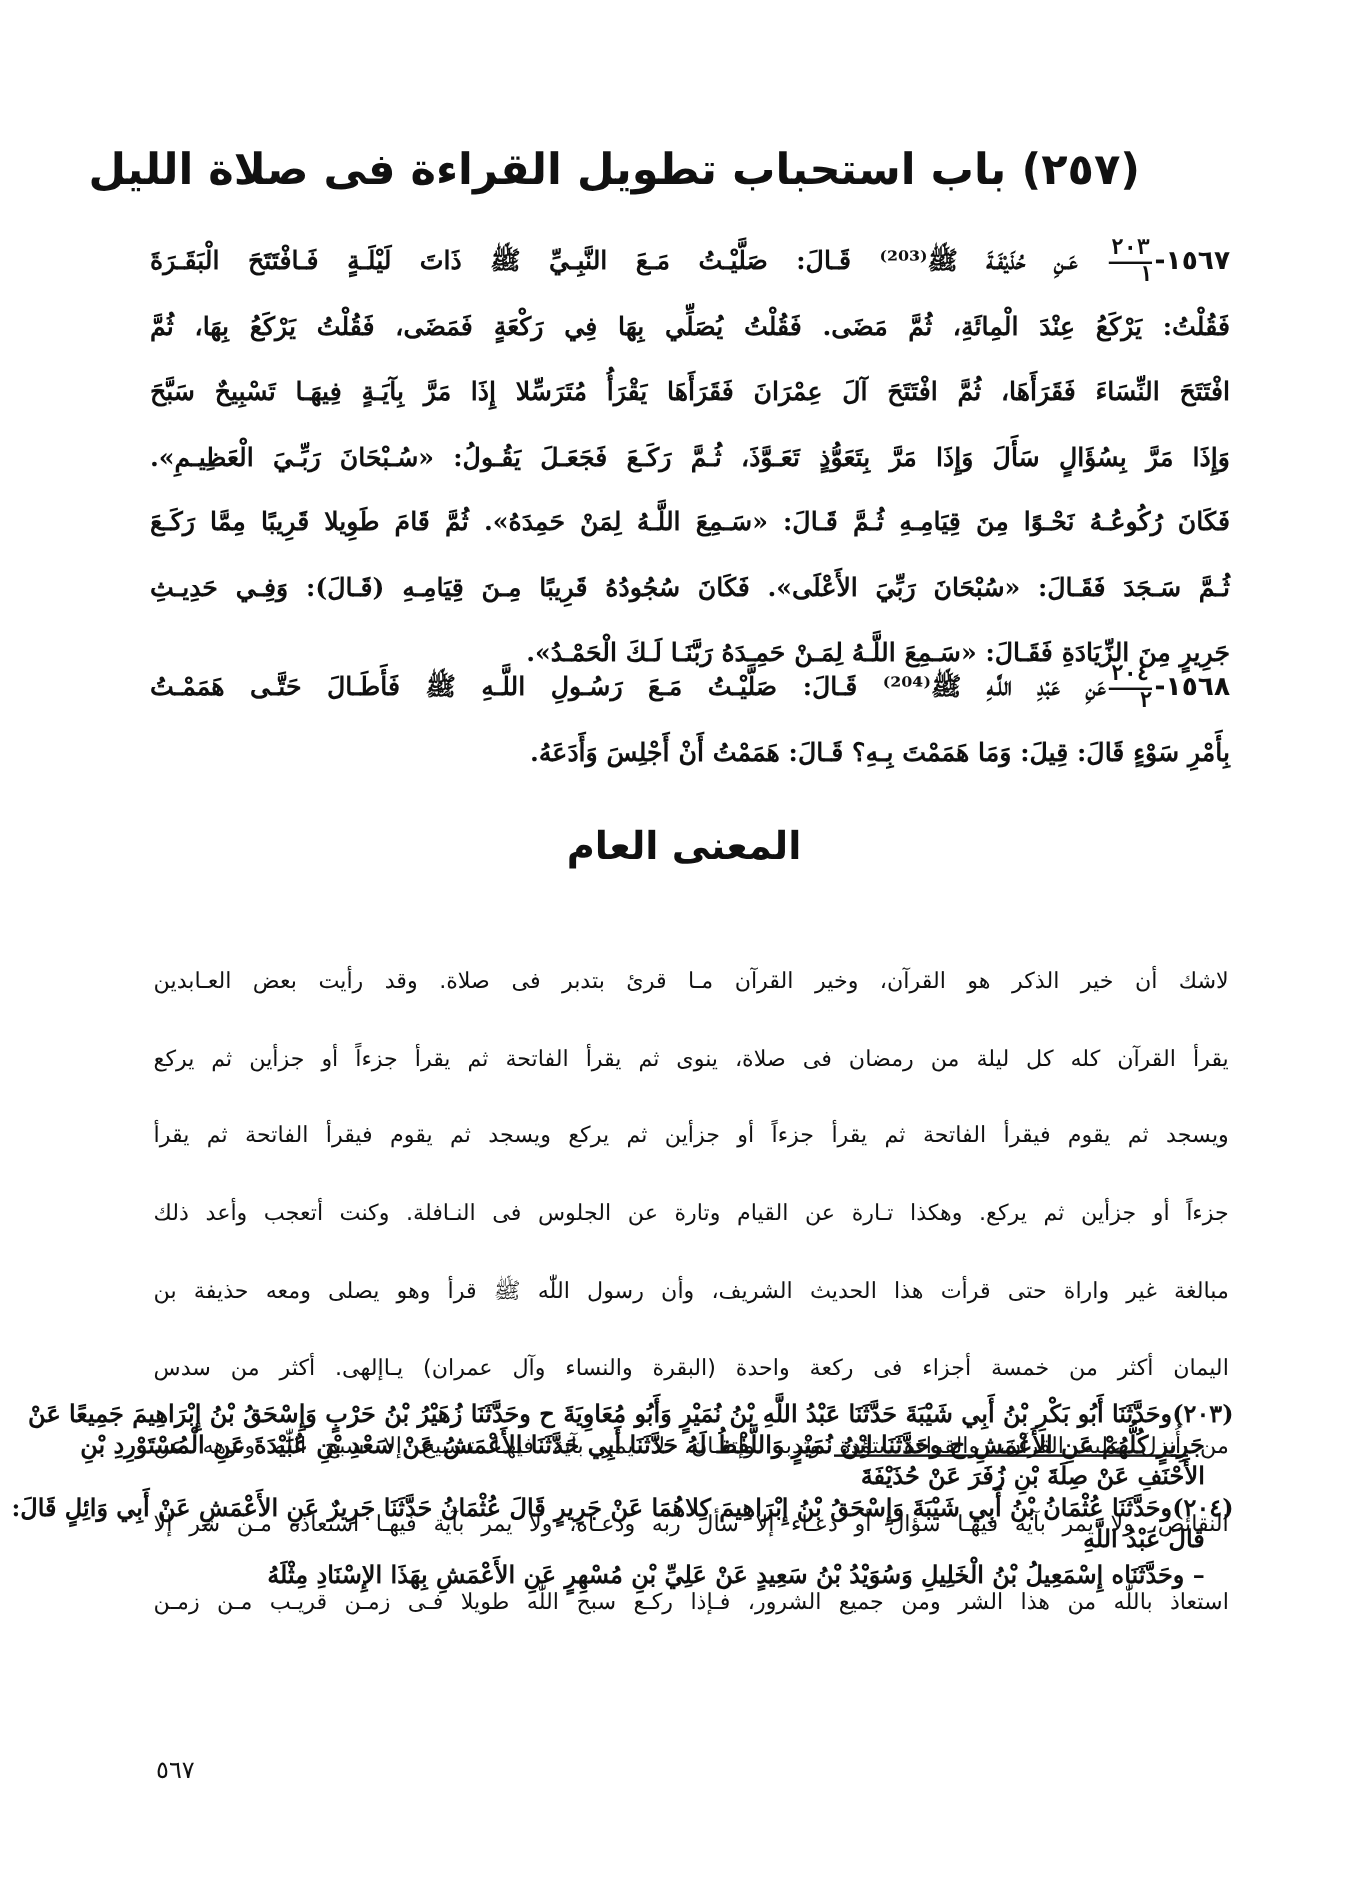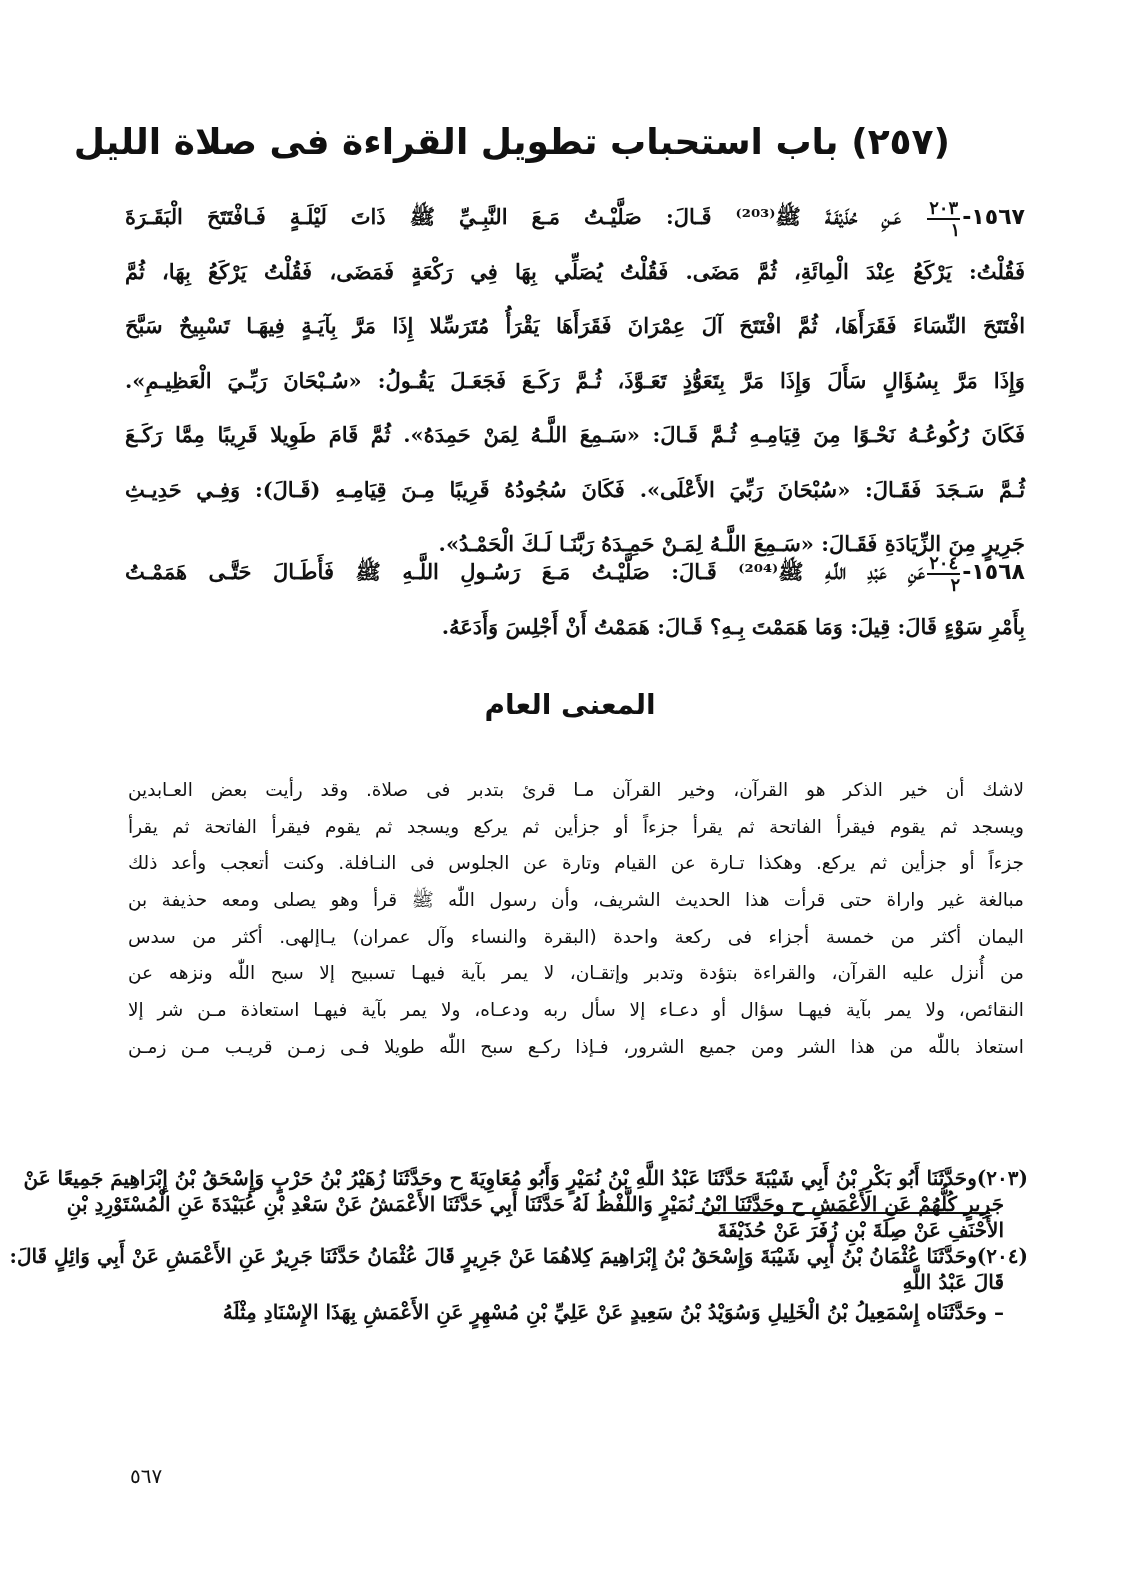"٢٠٣" .frac { font-family: Liberation Serif, serif -> Liberation Mono, monospace }
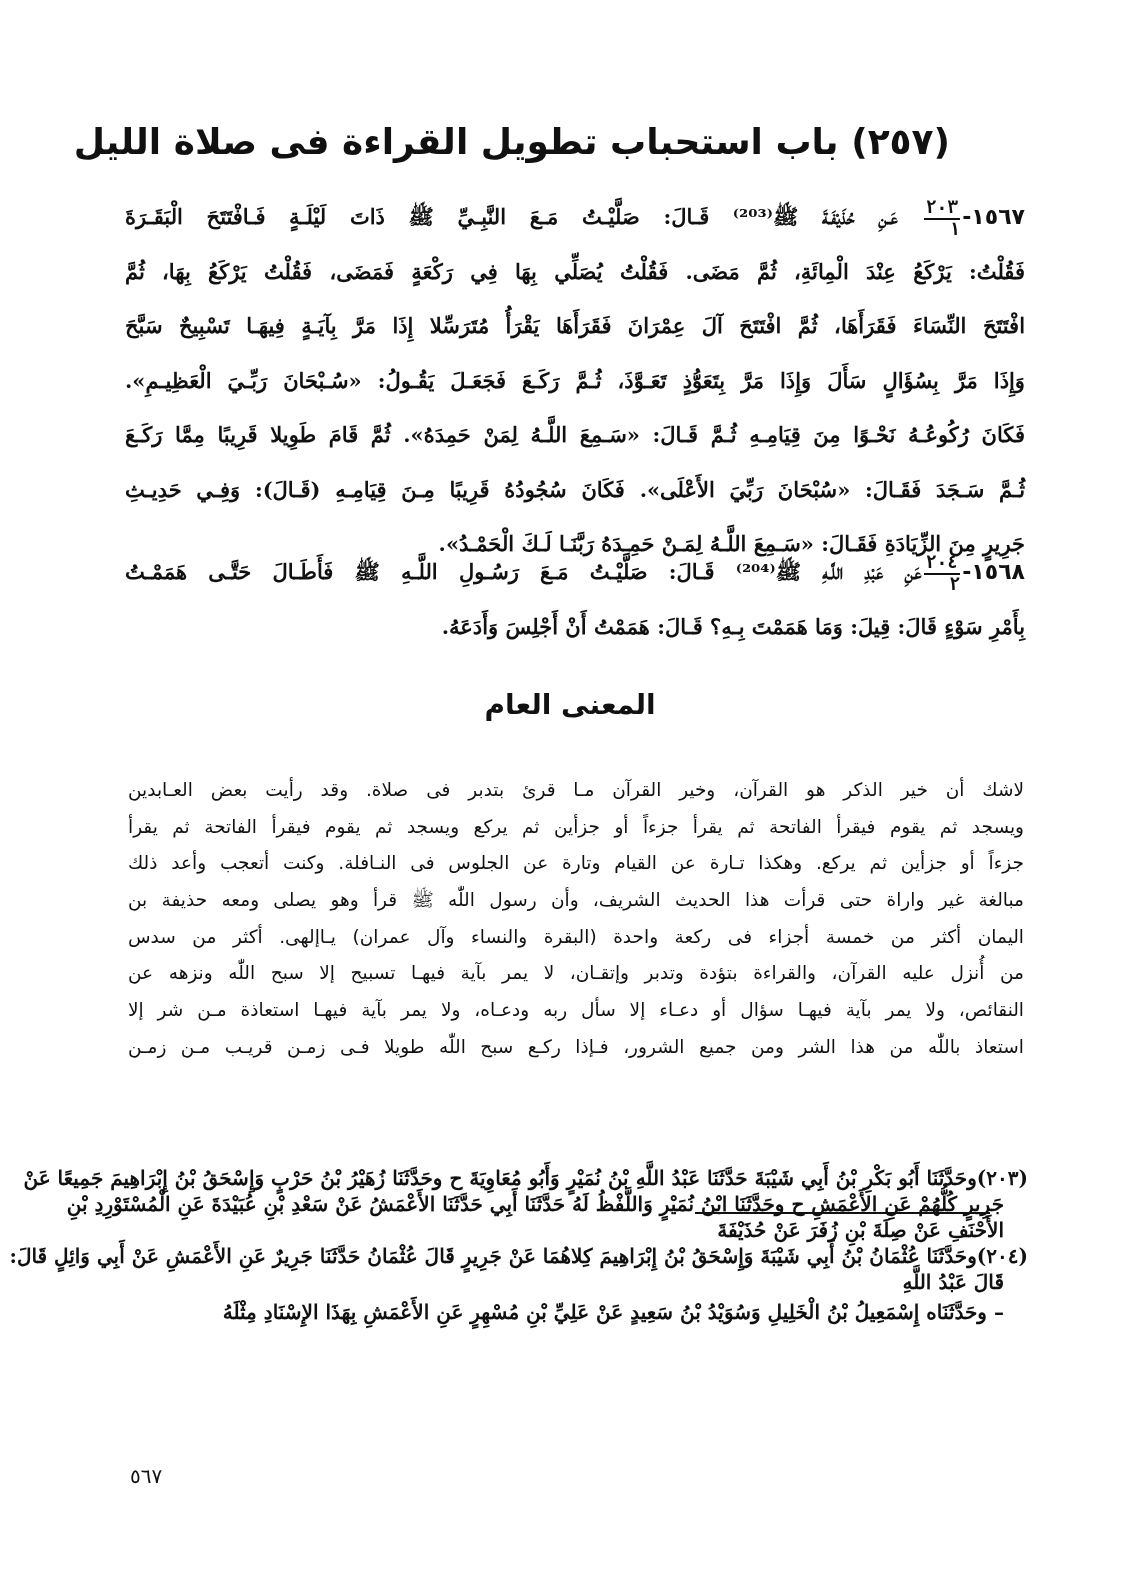"المعنى العام" .section-title { font-size: 28px -> 32px }
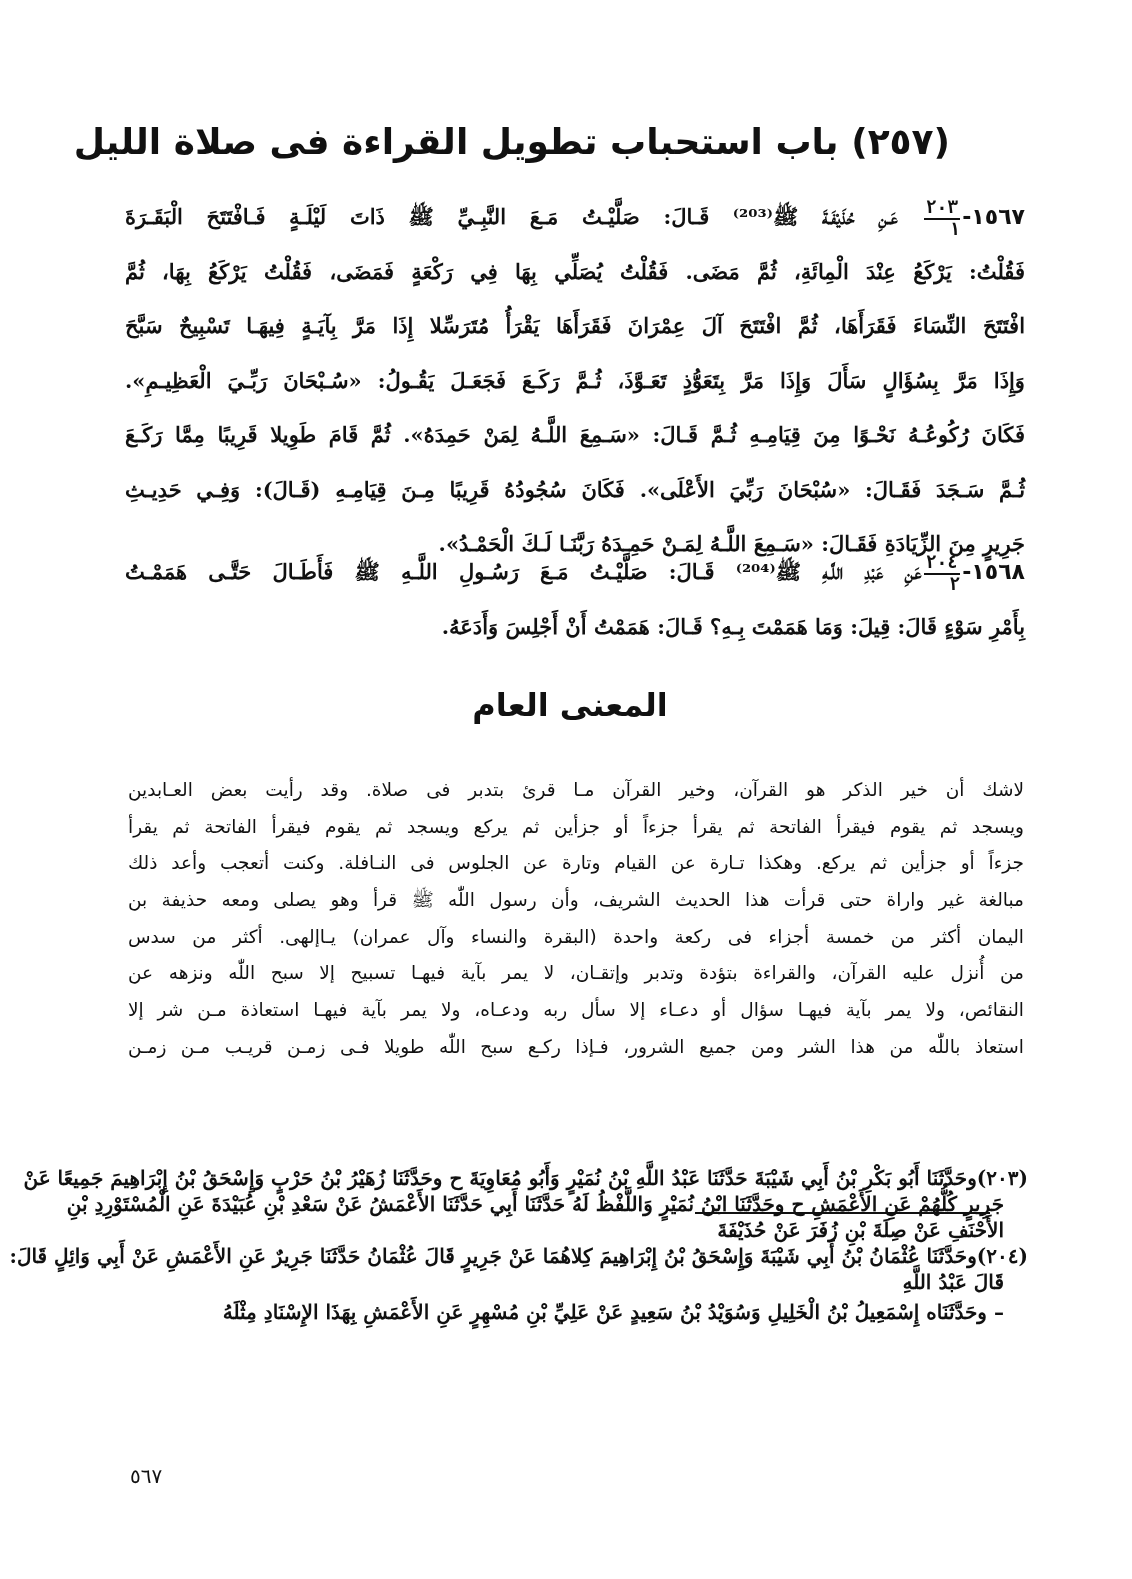"لاشك أن خير الذكر هو" .body-line { margin-top: none -> 28px }
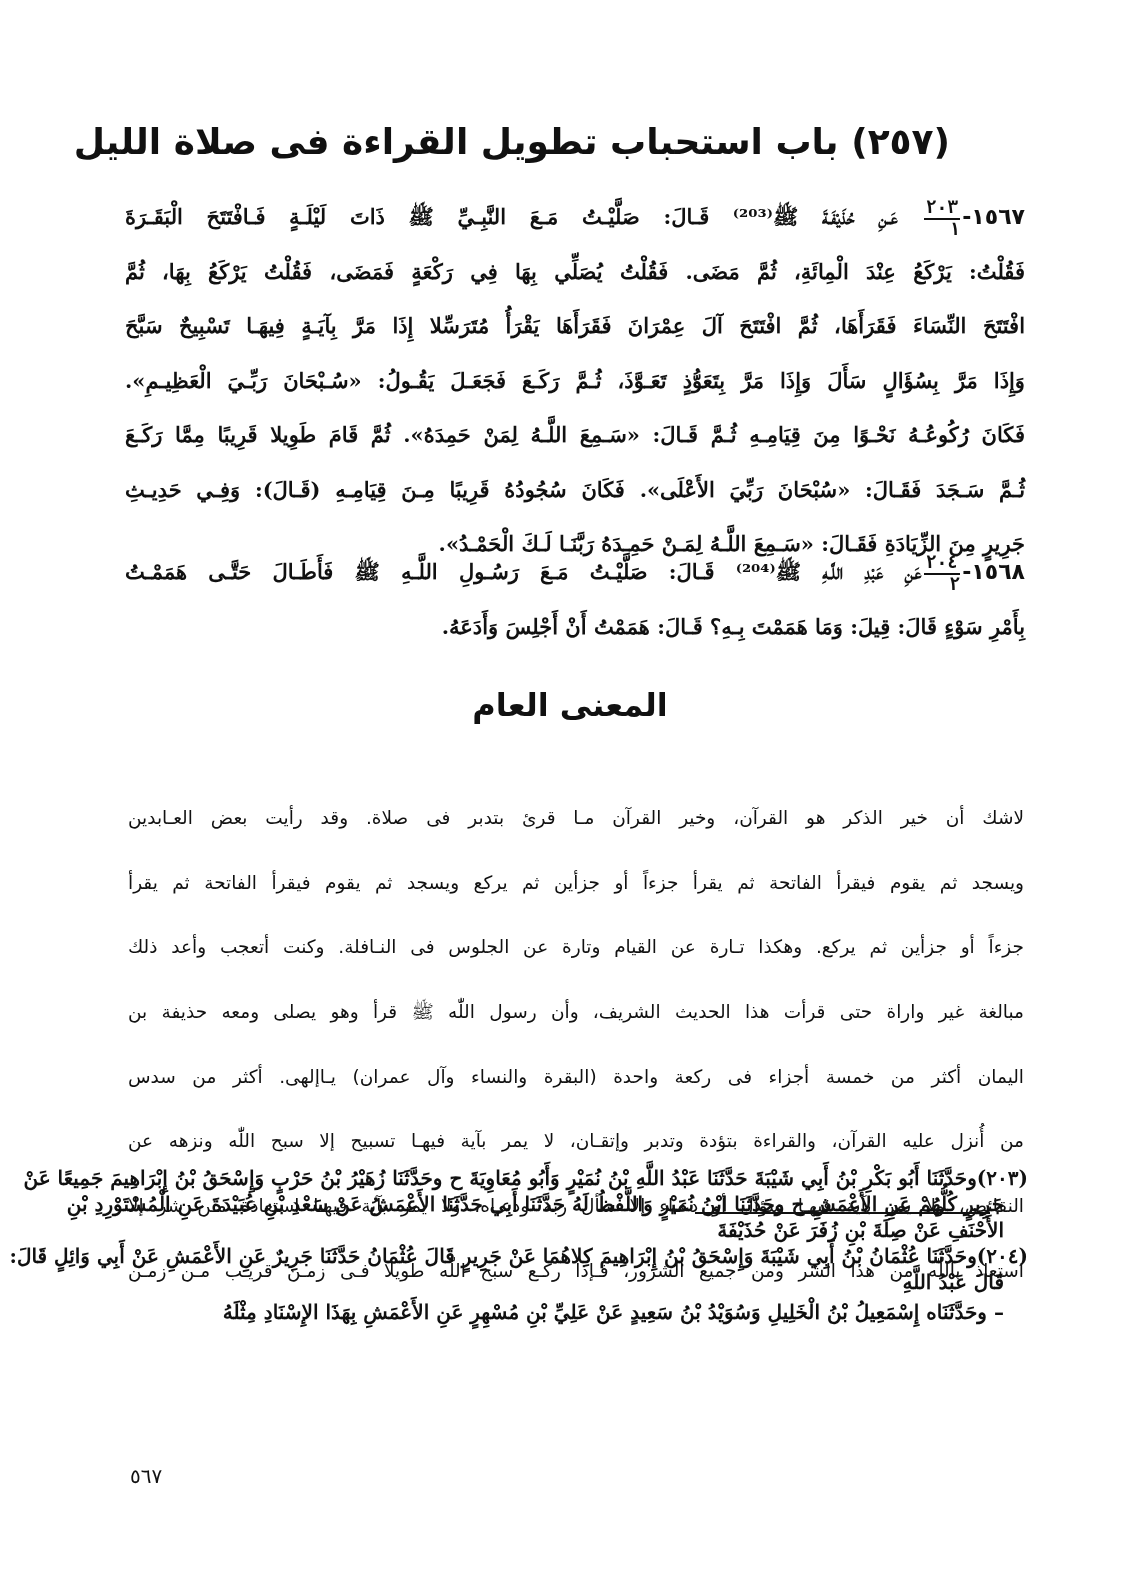"يقرأ القرآن كله كل ليلة" span.body-line { html: none -> <span>يقرأ القرآن كله كل ليلة من رمضان فى صلاة، ينوى ثم يقرأ الفاتحة ثم يقرأ جزءاً أو جزأين ثم يركع</span> }
